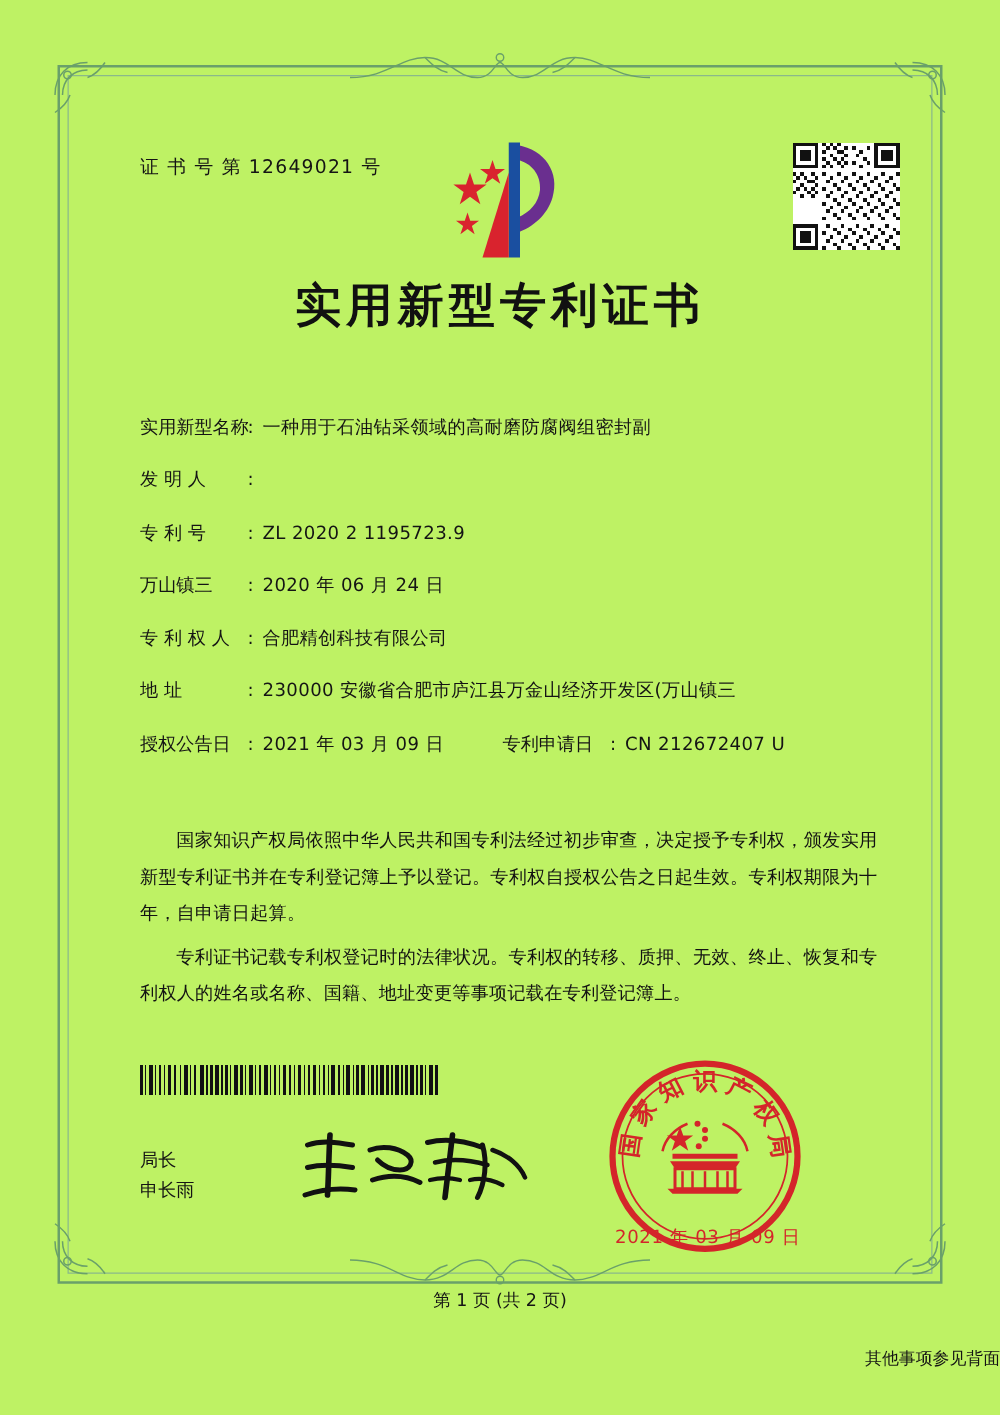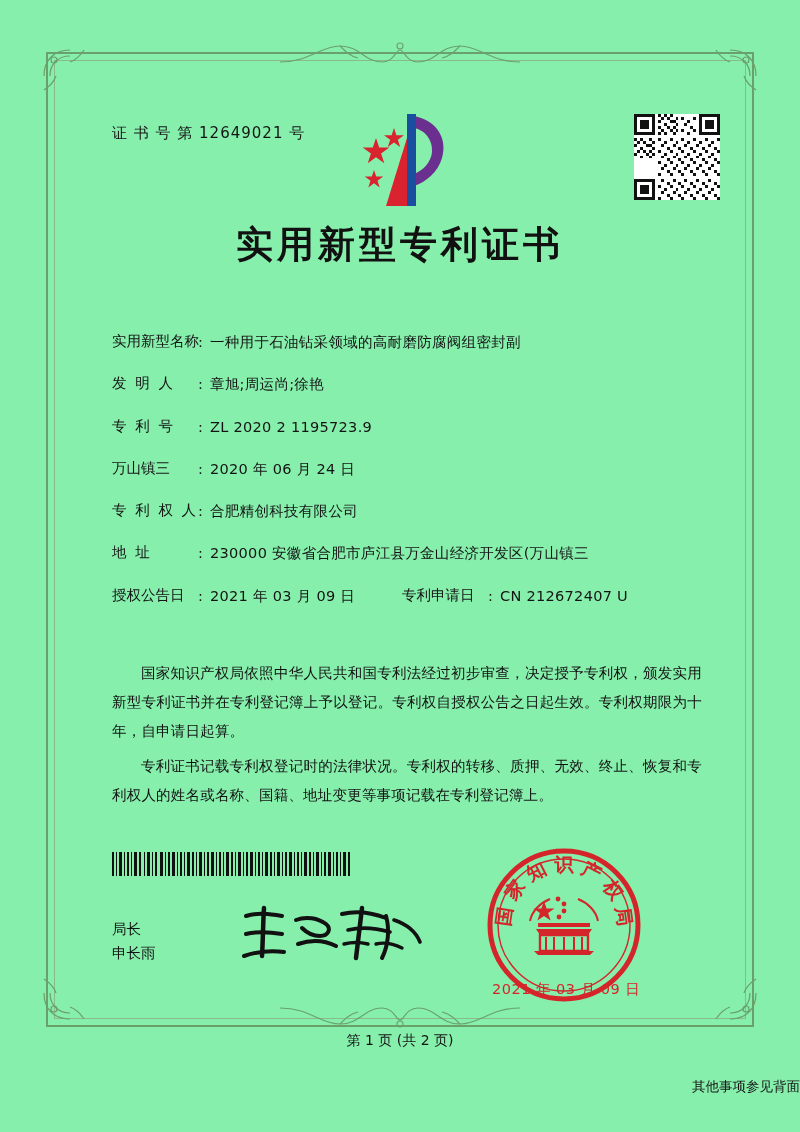"证 书 号 第 12649021" .cert-page { background: #86efac -> #bef264 }
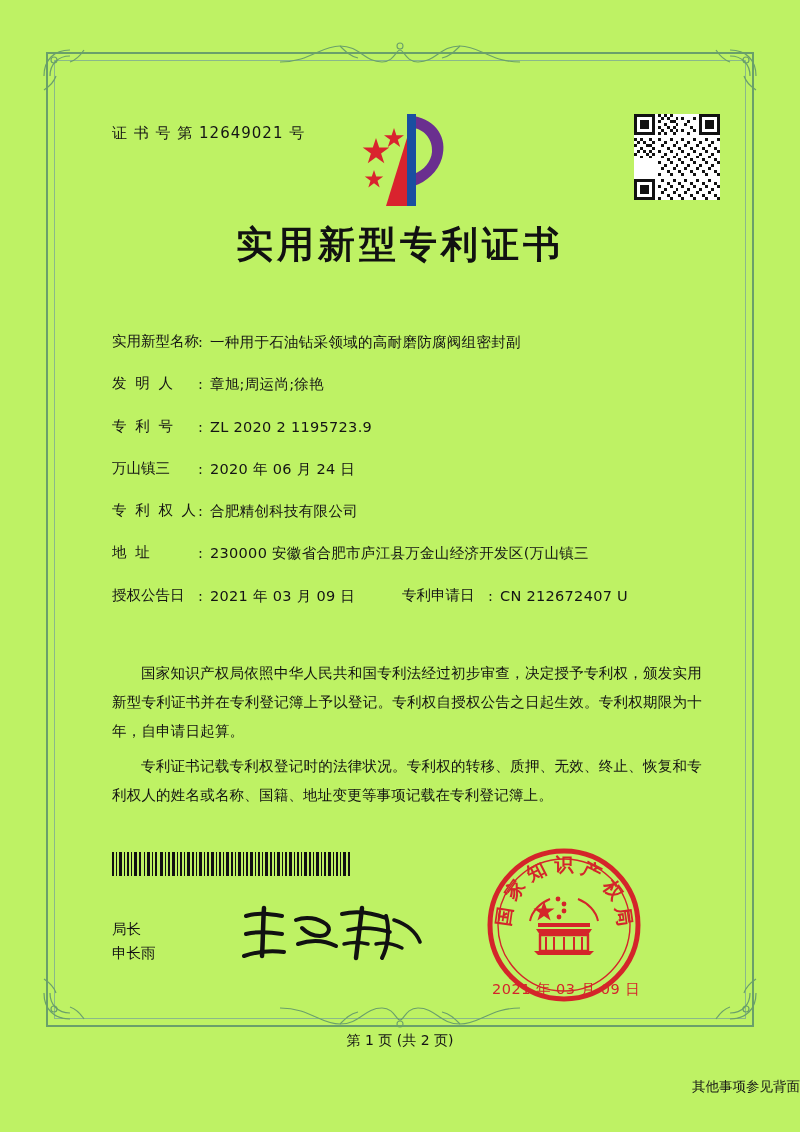"实用新型名称" .field-label { font-family: Liberation Mono, monospace -> none }
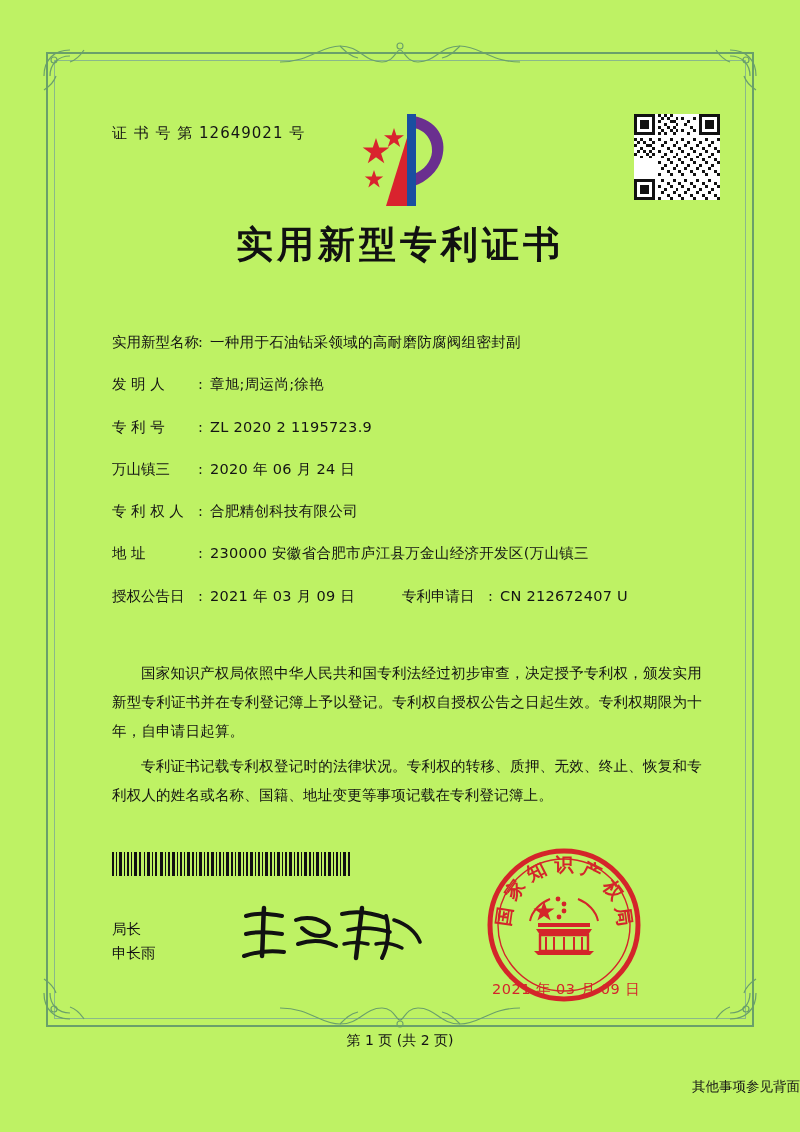"章旭;周运尚;徐艳" span.field-value { html: <span>章旭;周运尚;徐艳</span> -> none }
